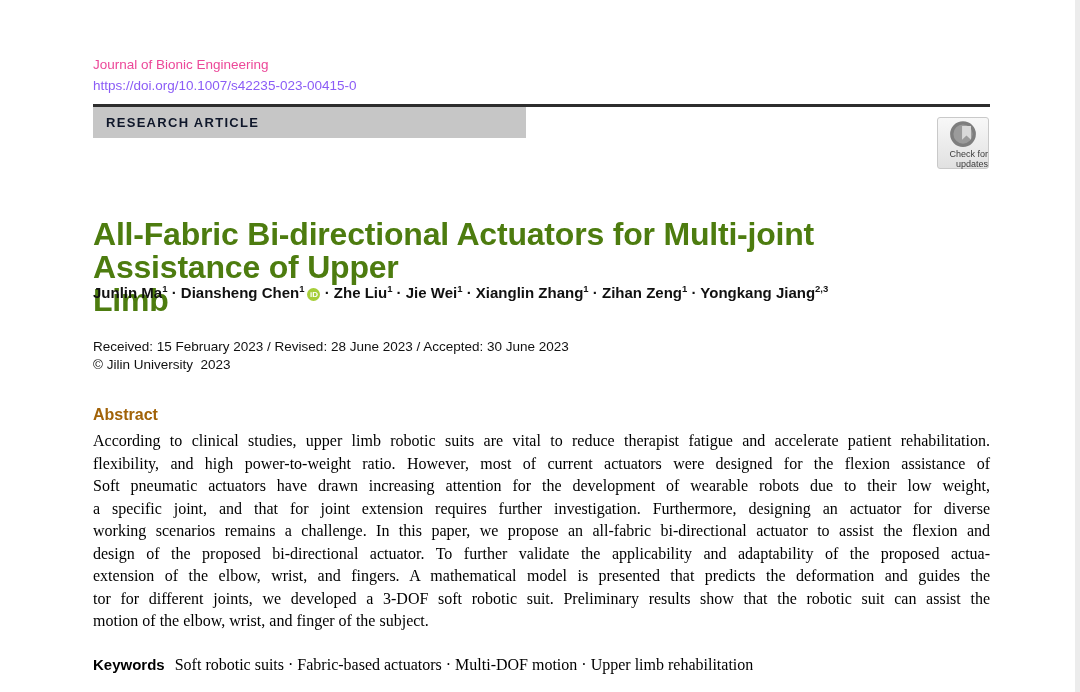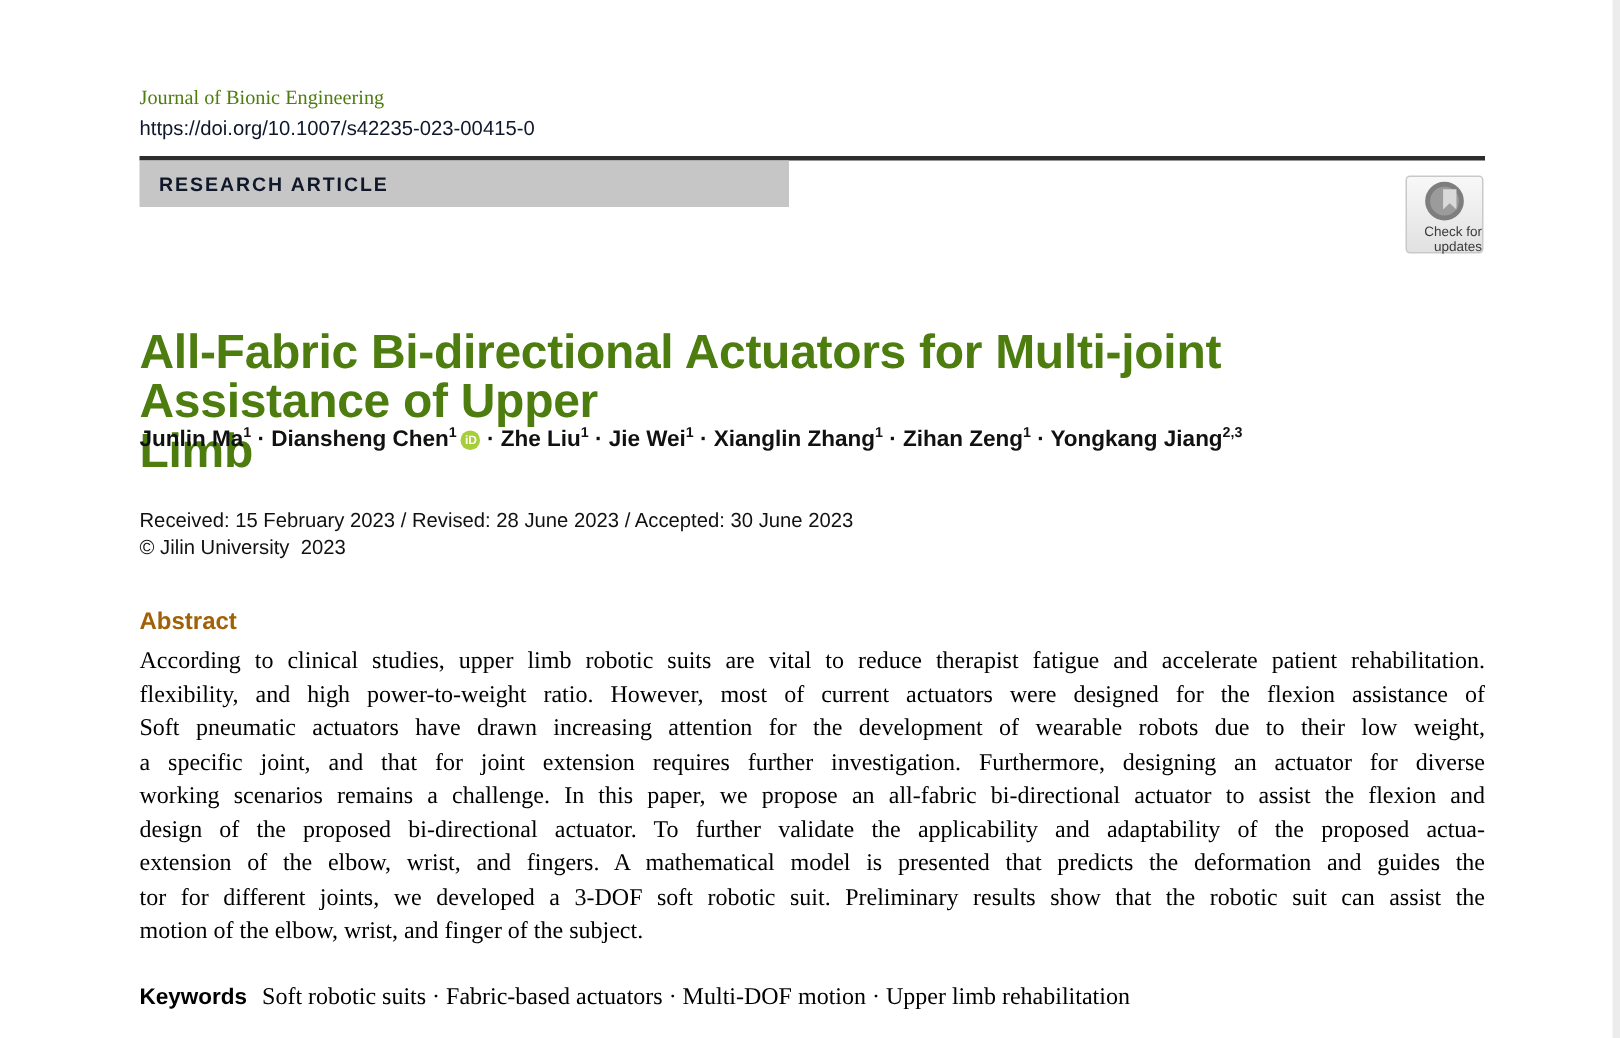"Journal of Bionic Engineering" .journal-name { color: #4d7c0f -> #ec4899; font-family: Liberation Serif, serif -> none }
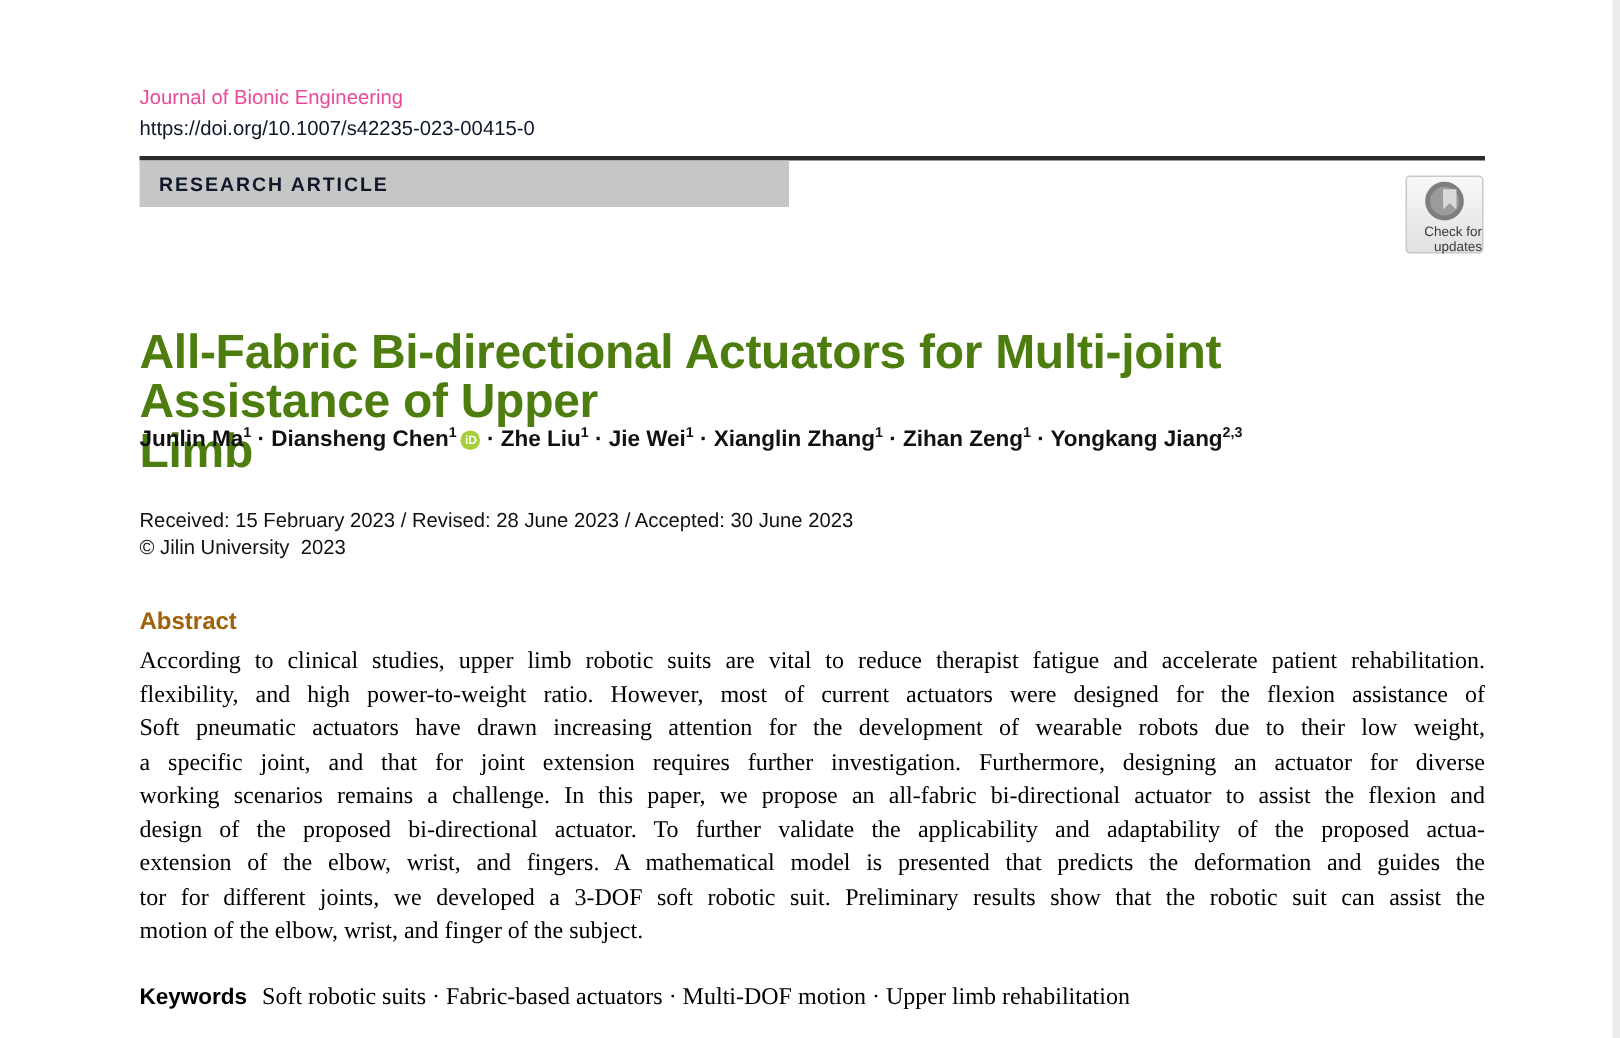"https://doi.org/10.1007/s42235-023-00415" .doi-line { color: #0f172a -> #8b5cf6 }
